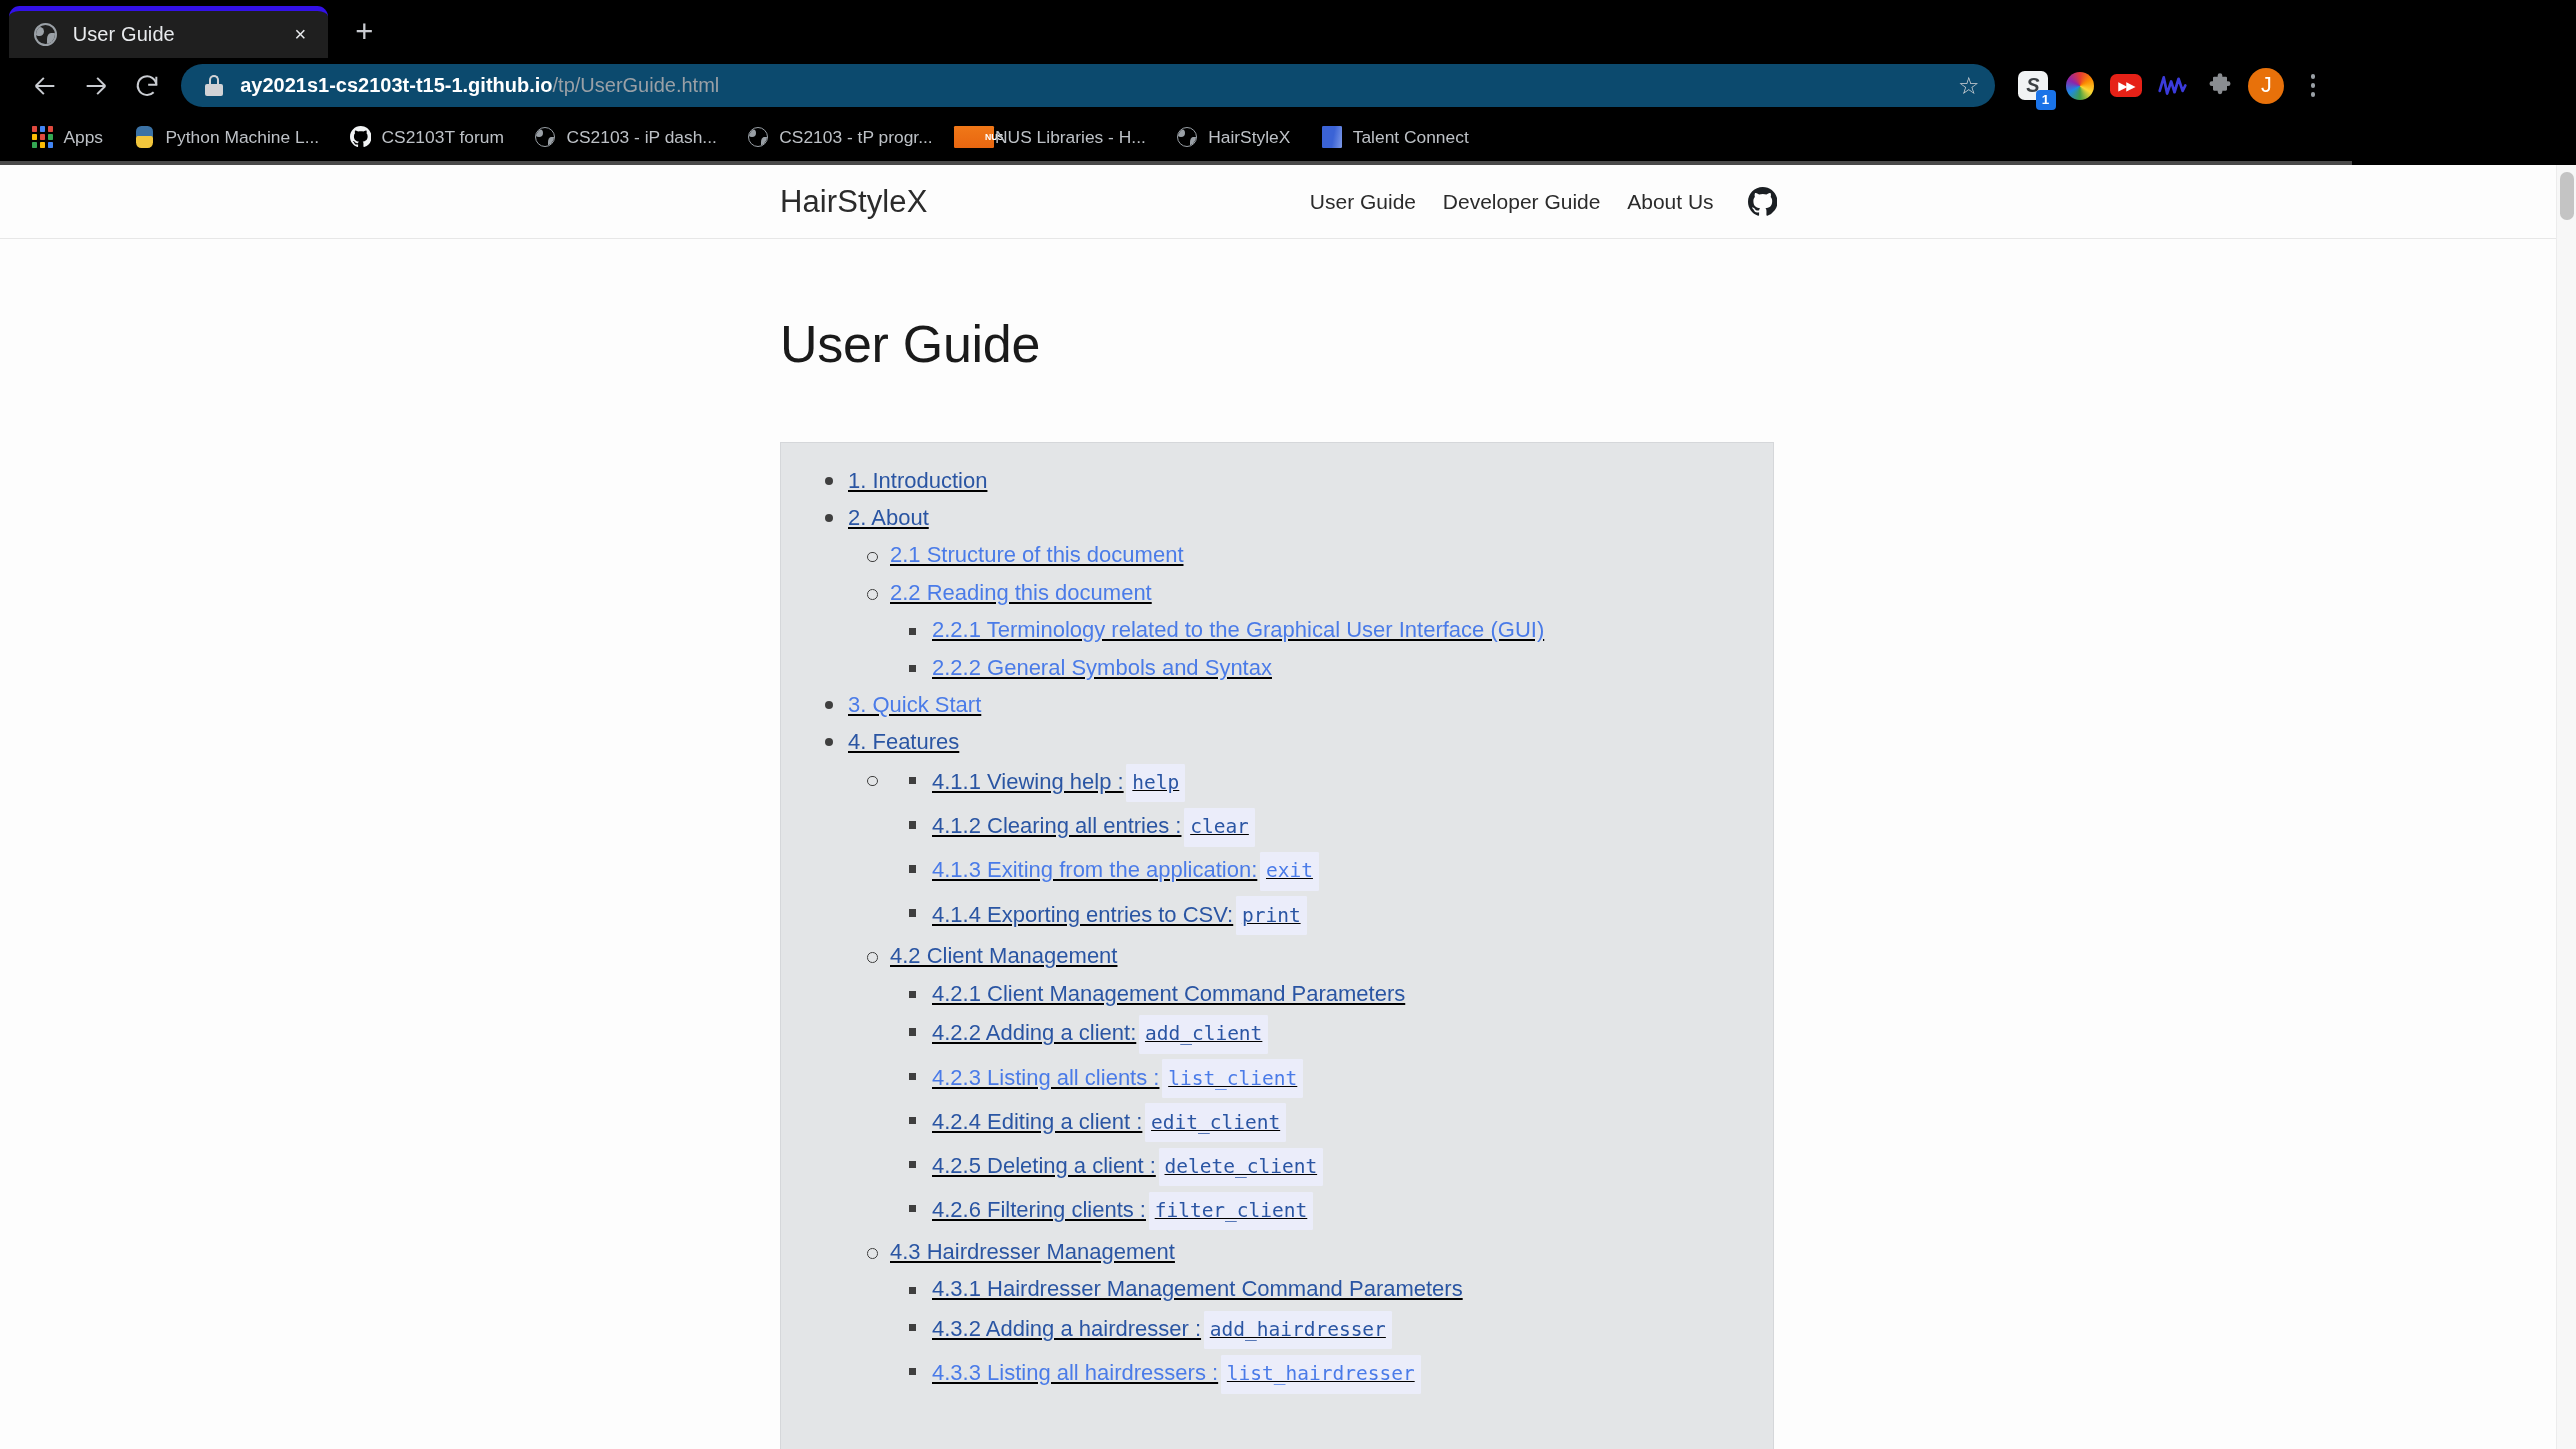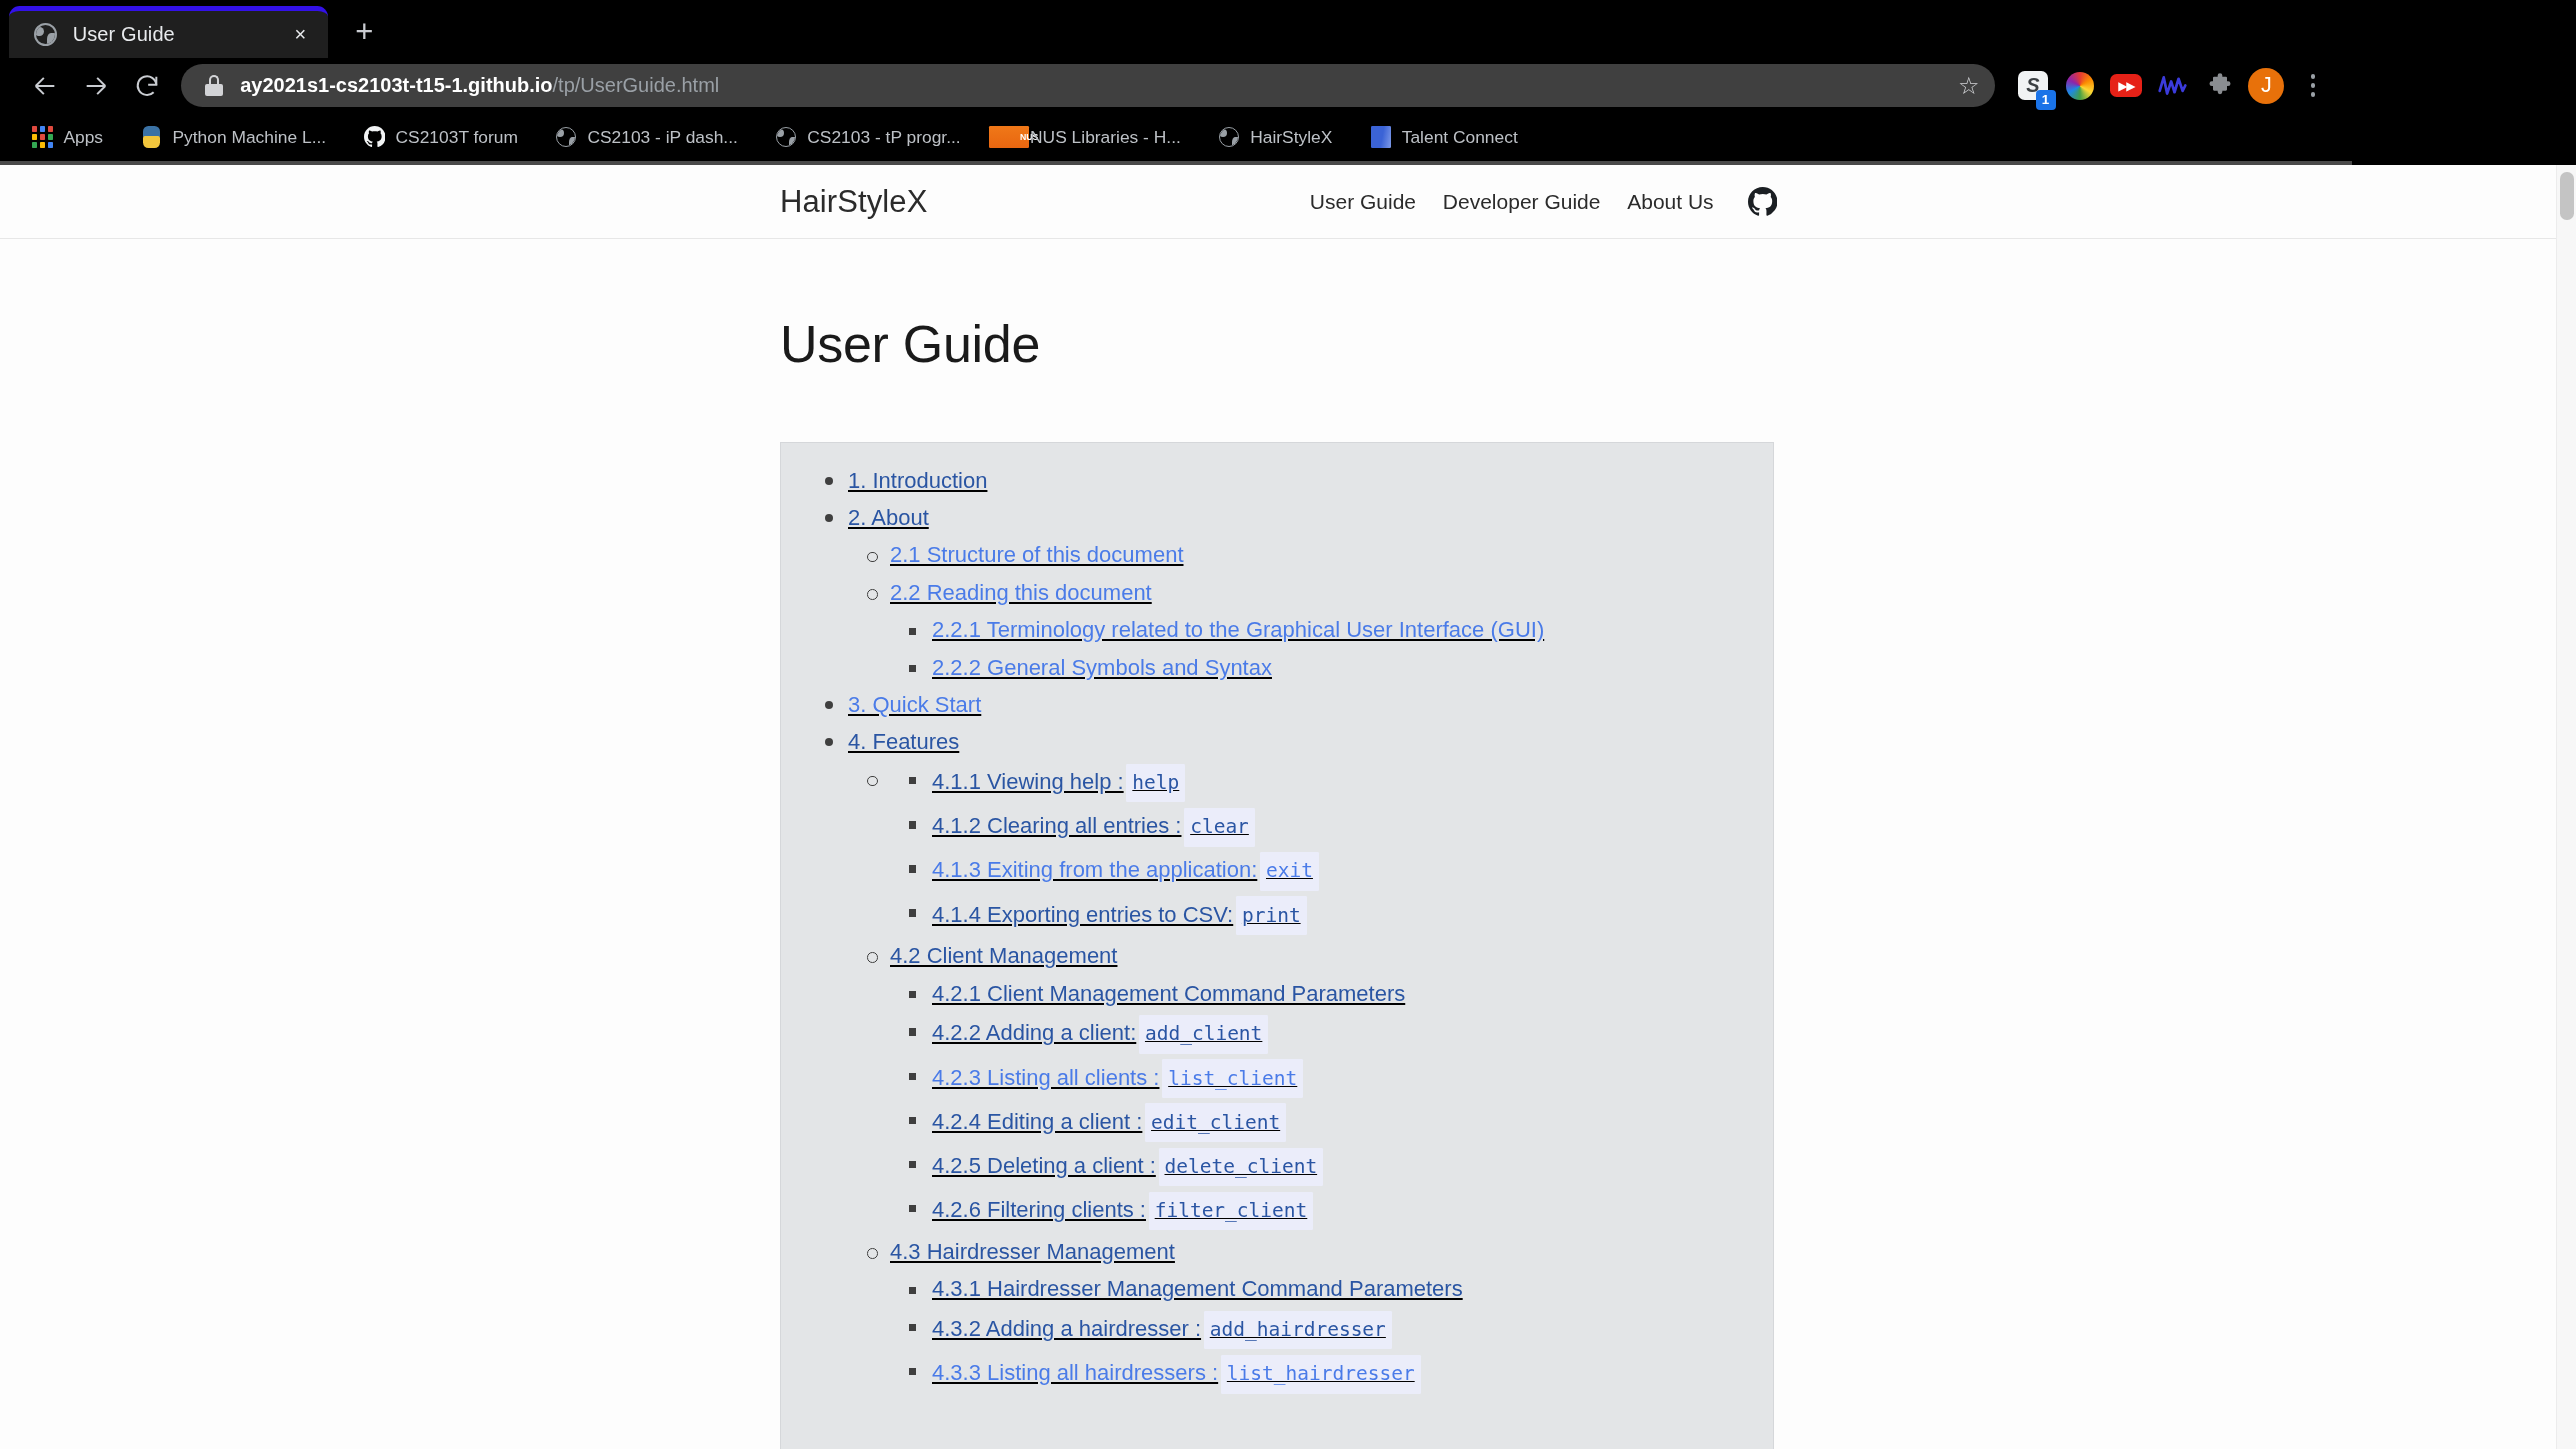"ay2021s1-cs2103t-t15-1.github.io/tp/User" .omnibox { background: #404040 -> #0c4a6e }
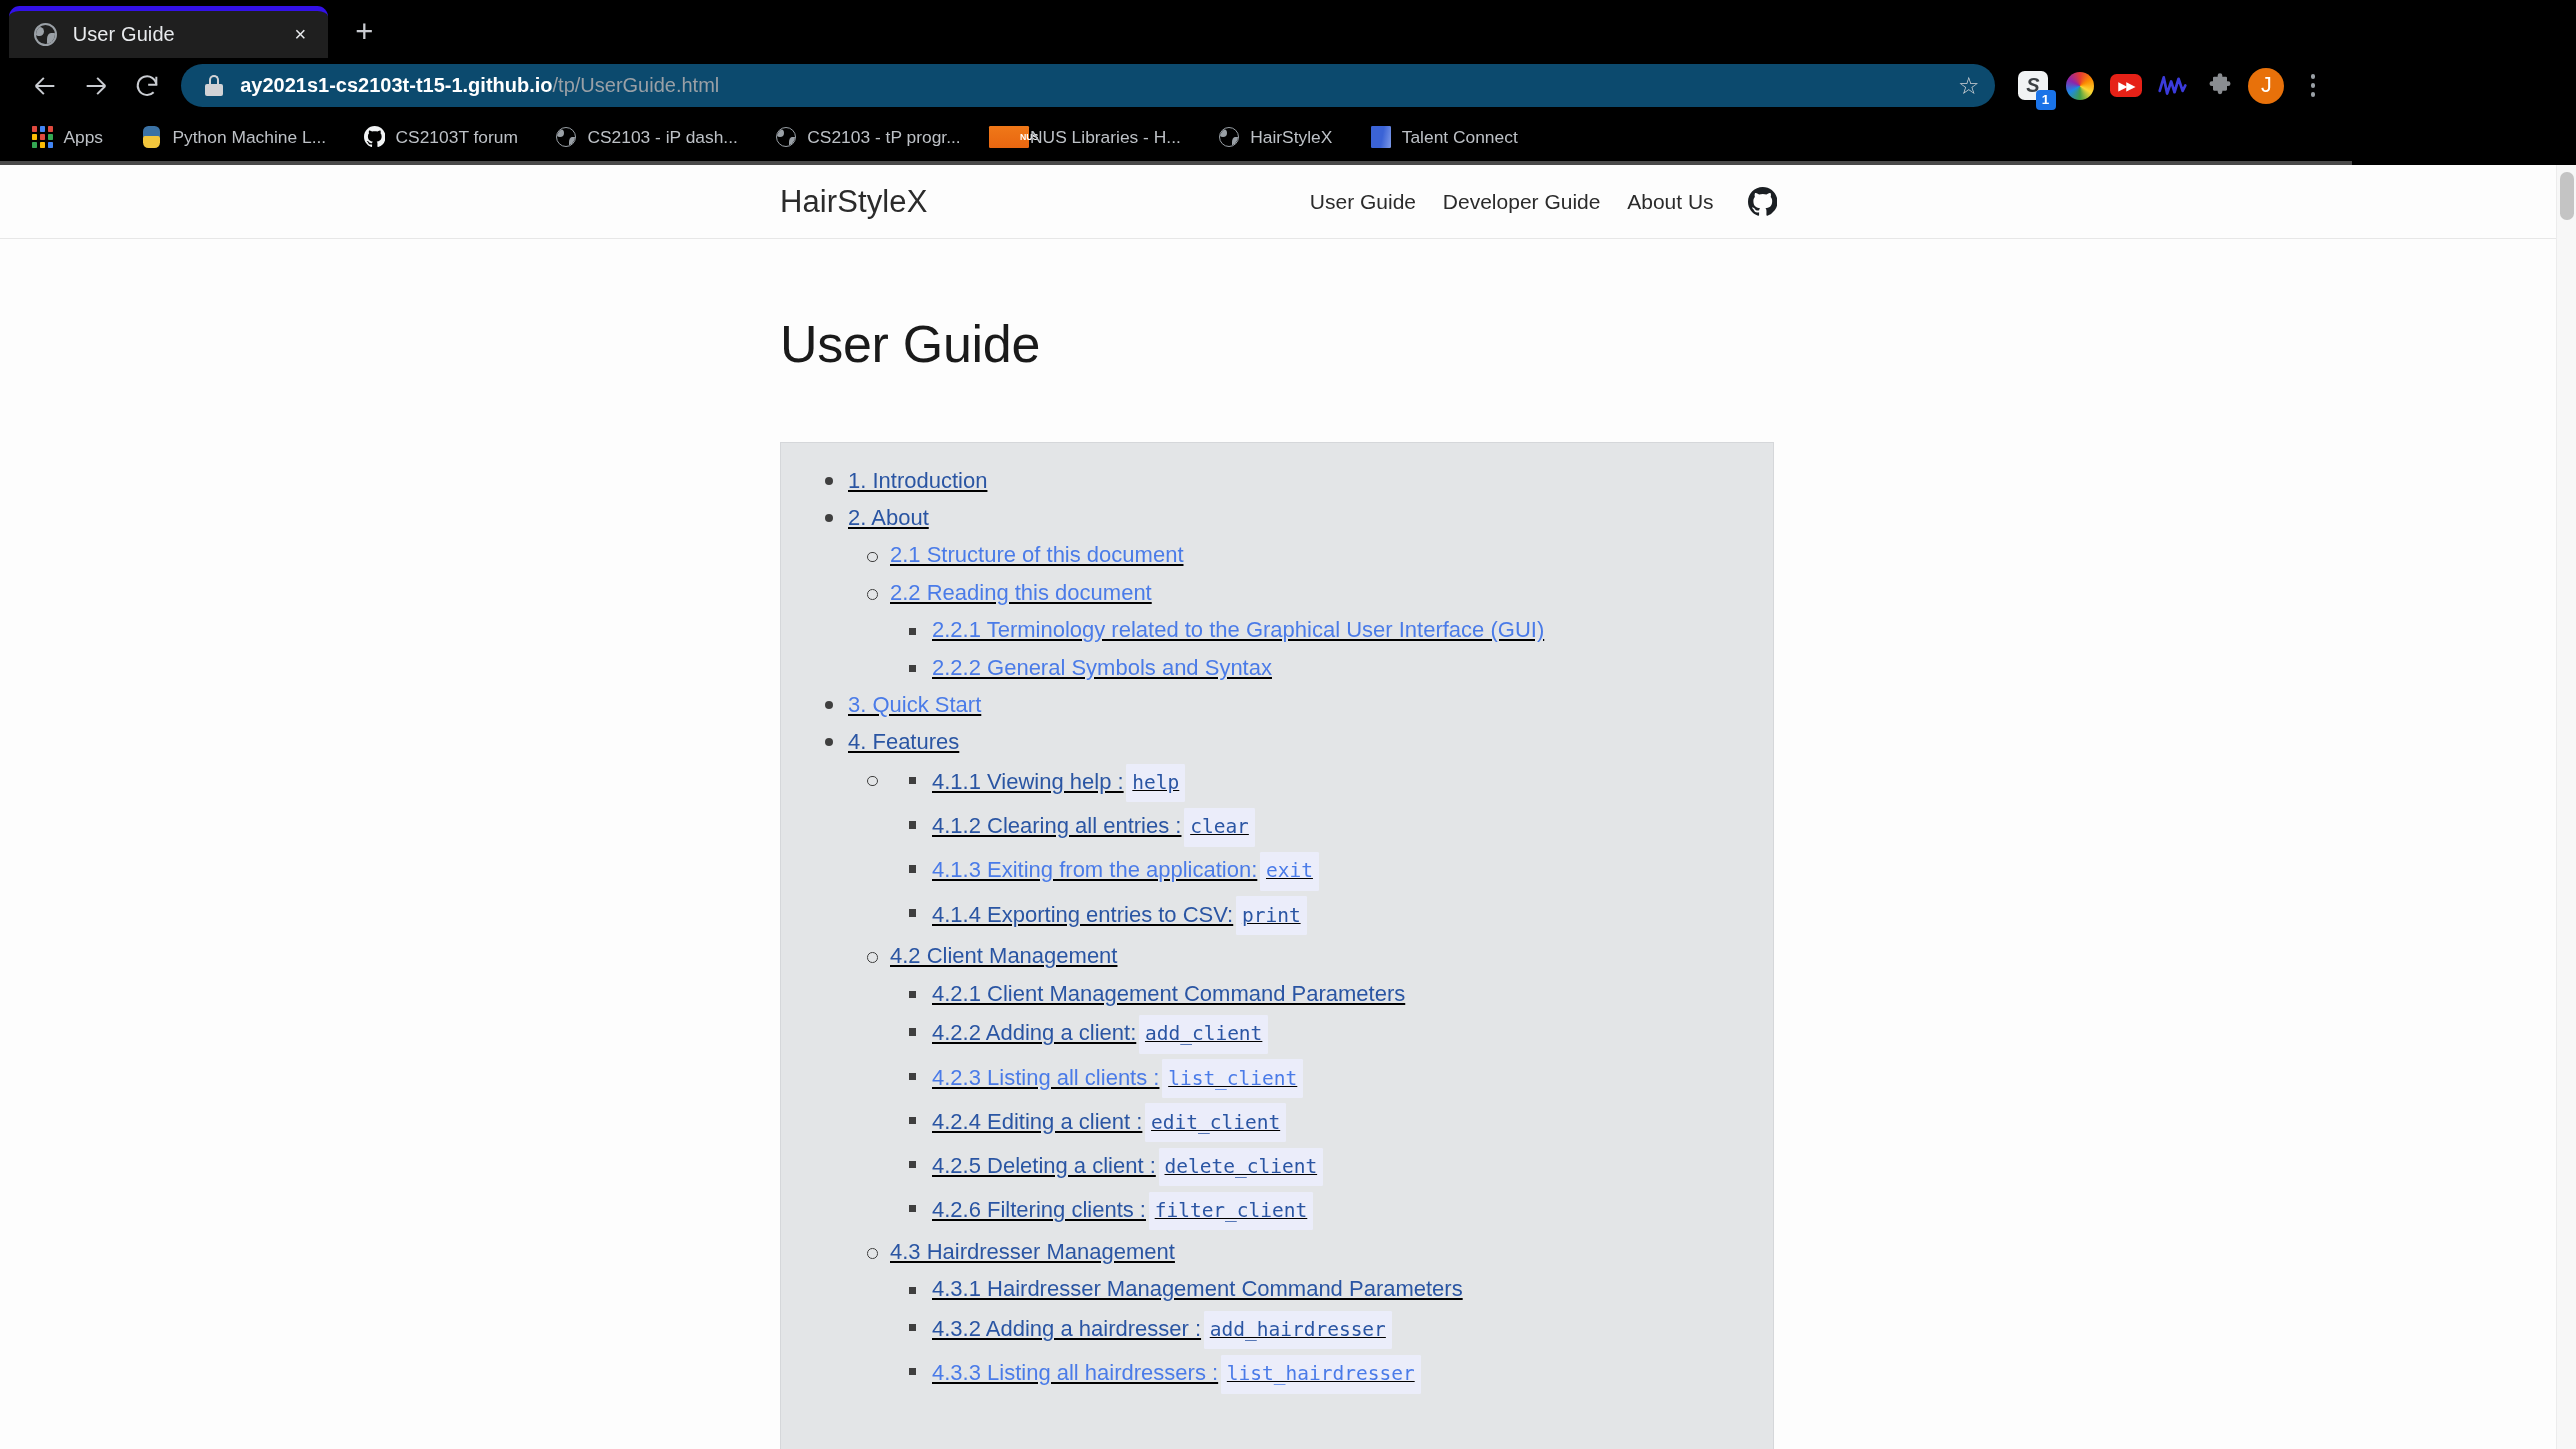"Apps" .bookmarks { gap: 13px -> 6px }
